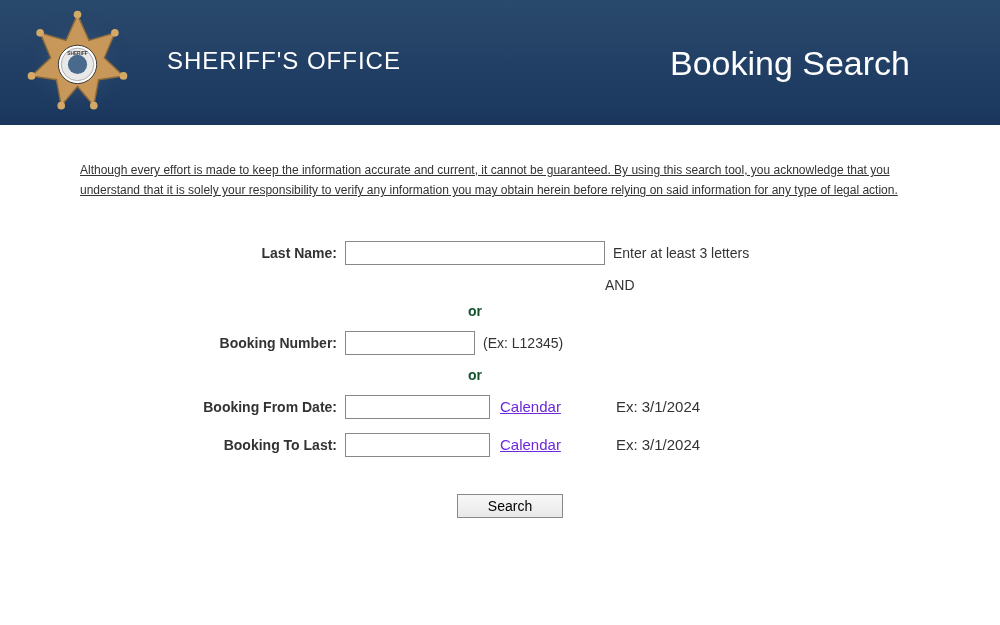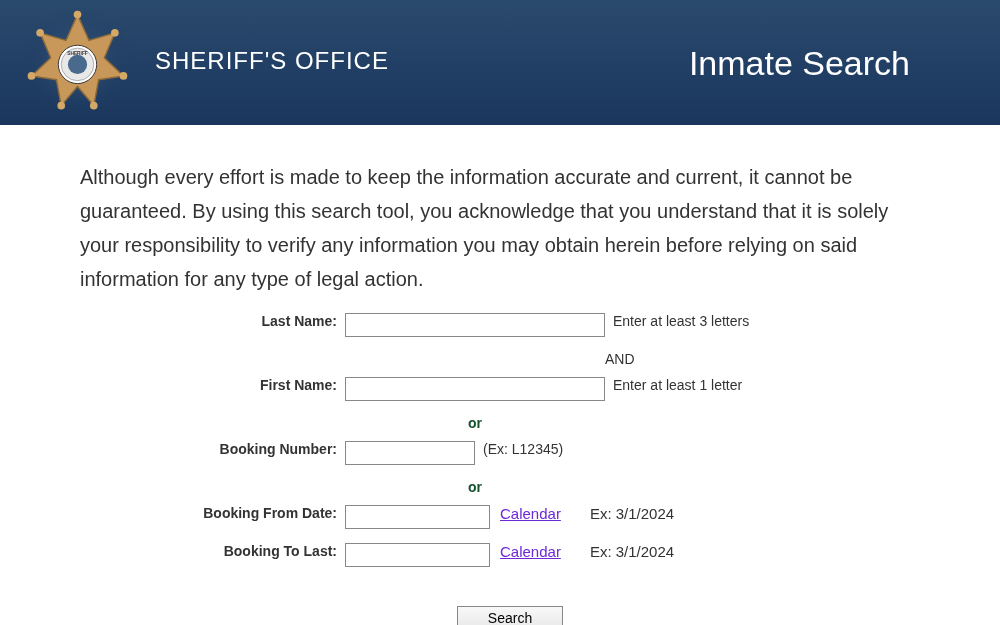"SHERIFF'S OFFICE" .header { gap: none -> 12px }
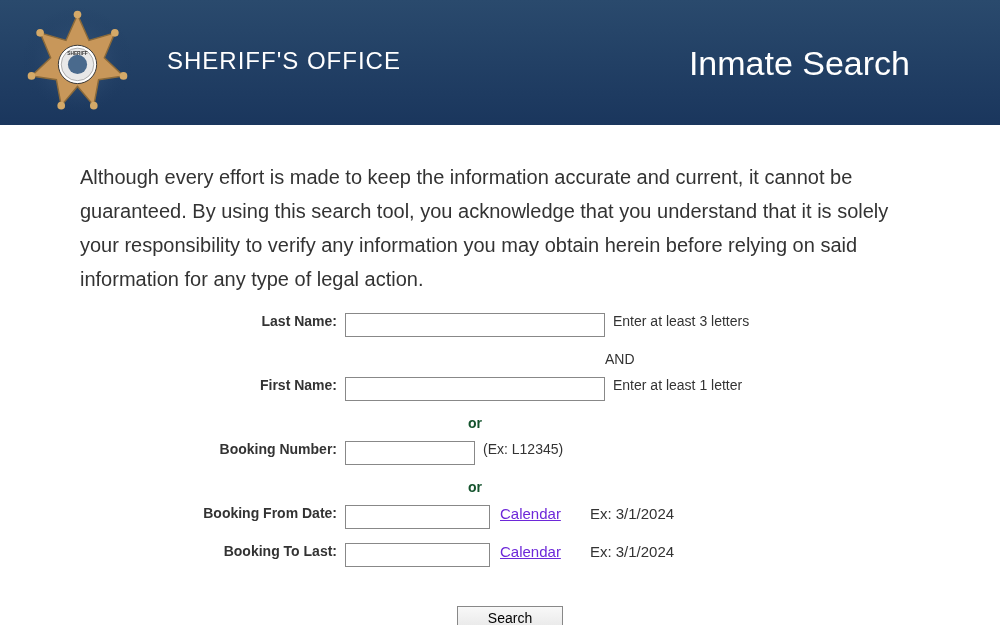"Inmate Search" div.page-title { text: Inmate -> Booking }
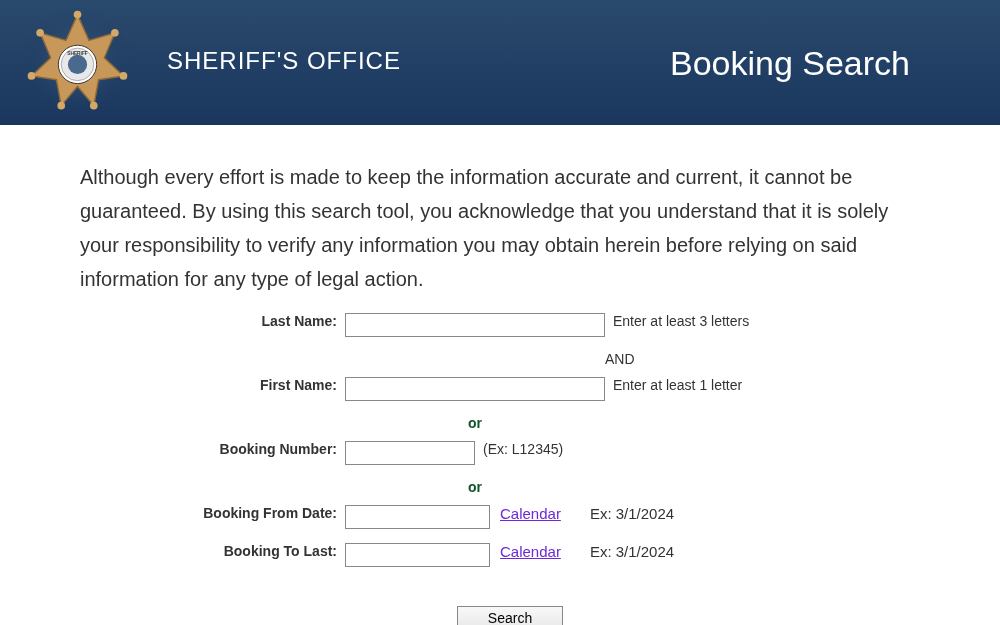"Although every effort is made" .disclaimer { font-size: 20px -> 12px; margin-bottom: 17px -> 38px; text-decoration: none -> underline }
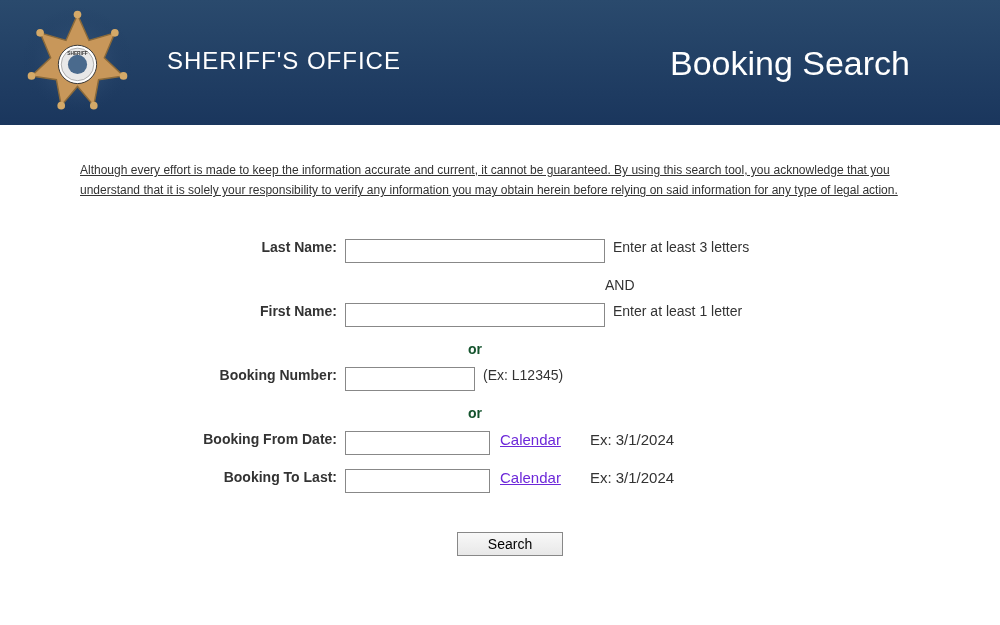"Last Name:" .form-row { align-items: flex-start -> center }
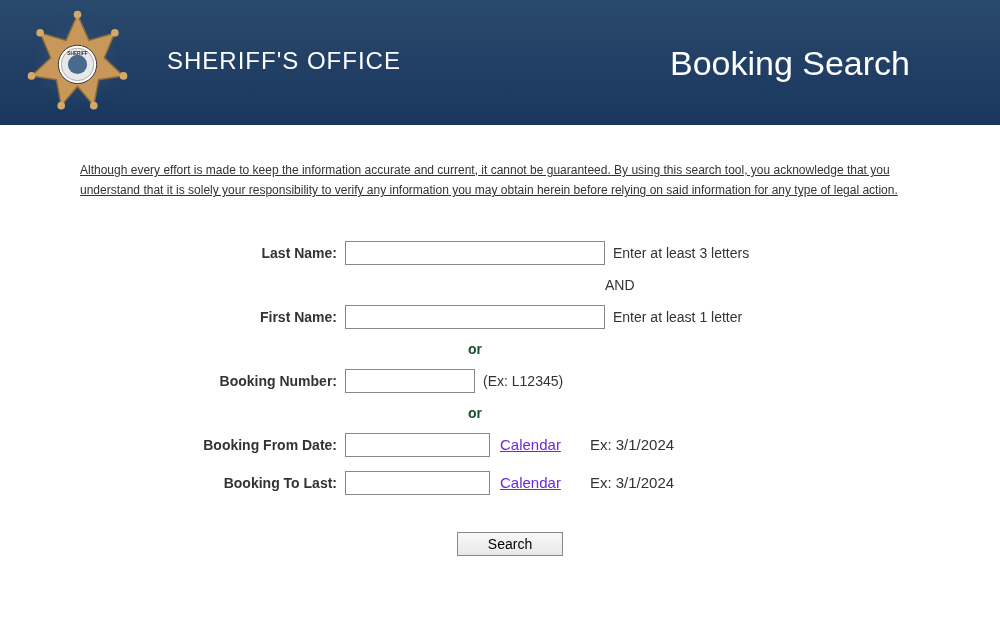"First Name:" div.form-row { html: <div> <div>First Name:</div> <input> <span>Enter at least 1 letter</span> </div> -> none }
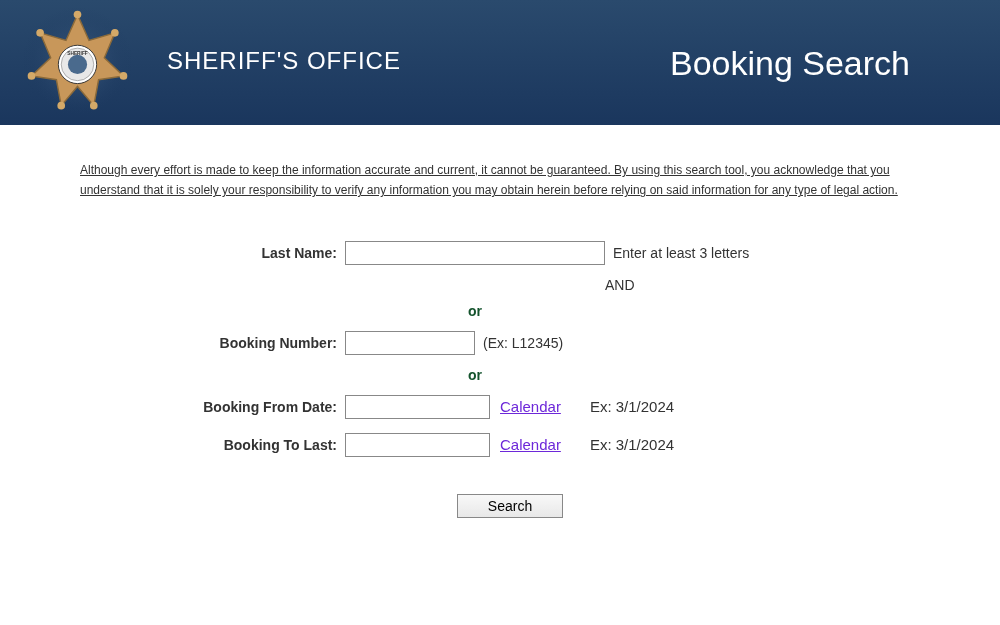"Ex: 3/1/2024" .date-example { margin-left: 29px -> 55px }
